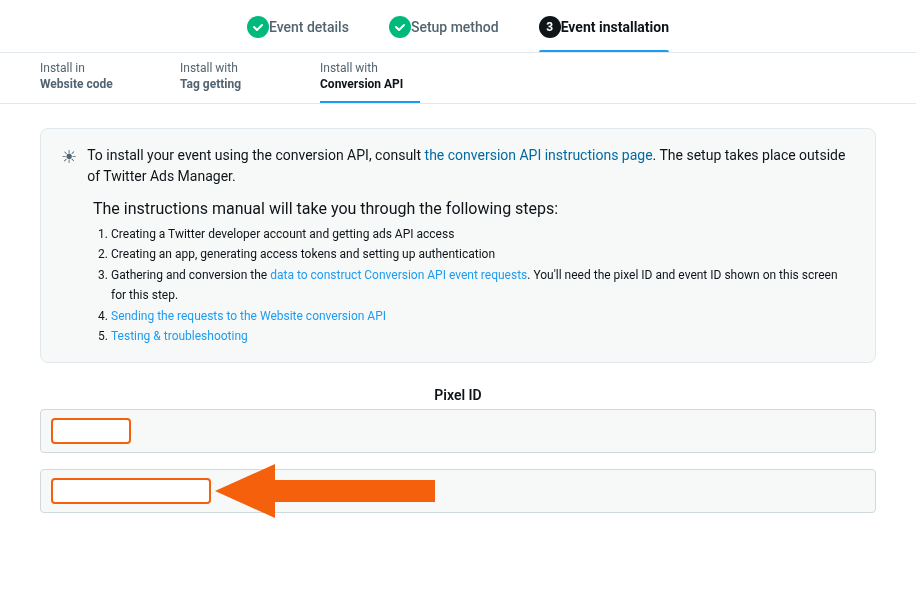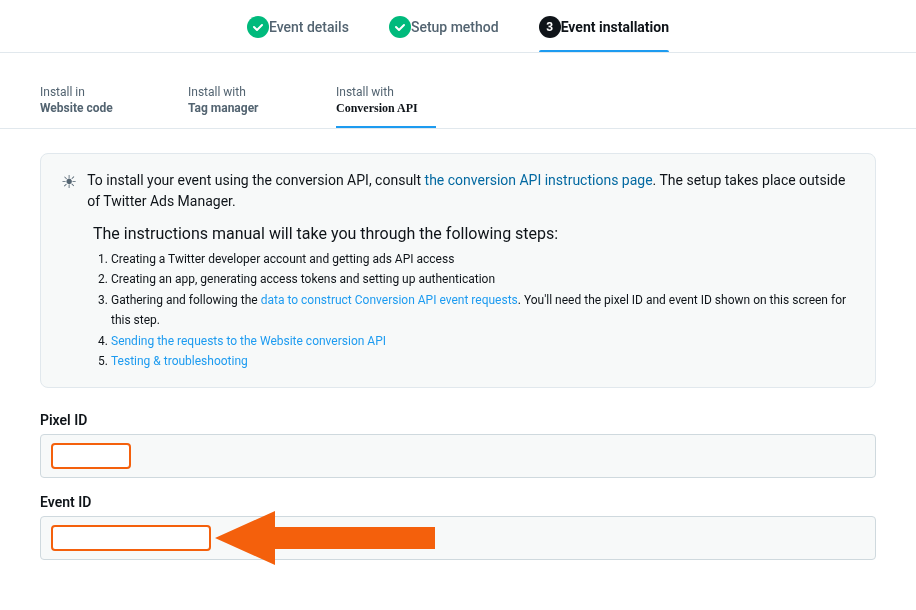"Install in" .install-tabs { gap: 8px -> 0; margin-top: 24px -> none }
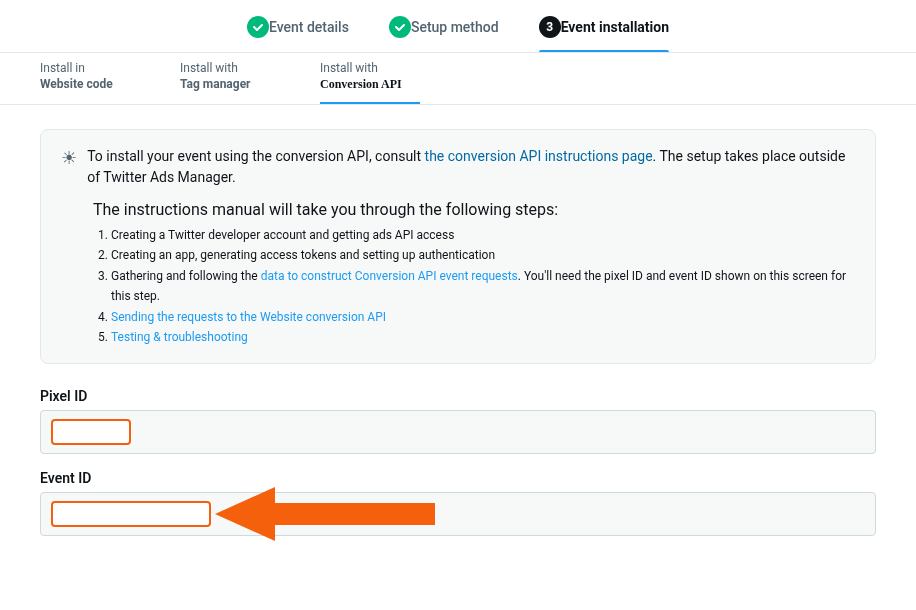"Tag manager" span.tab-title { text: manager -> getting }
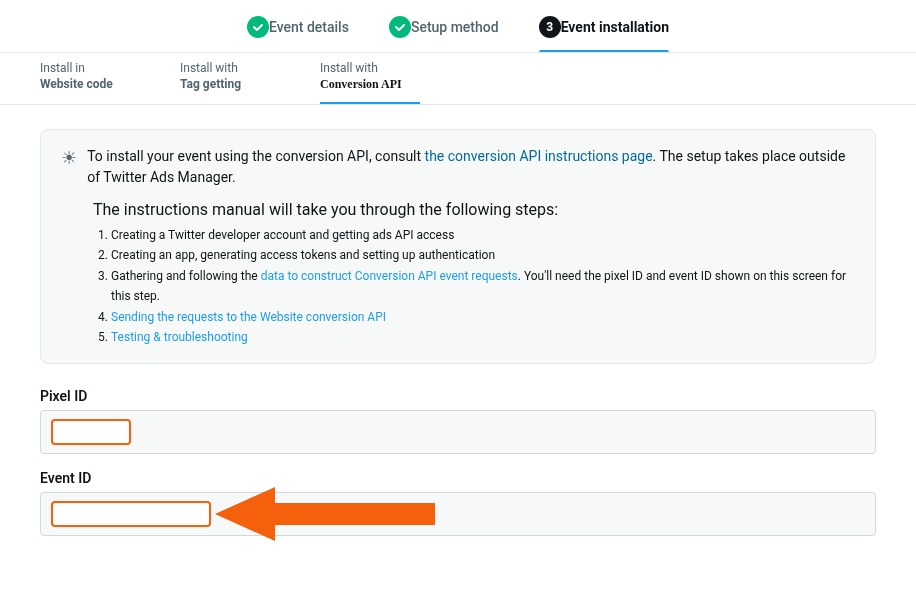"Conversion API" .install-tab.active .tab-title { font-family: Liberation Serif, serif -> none }
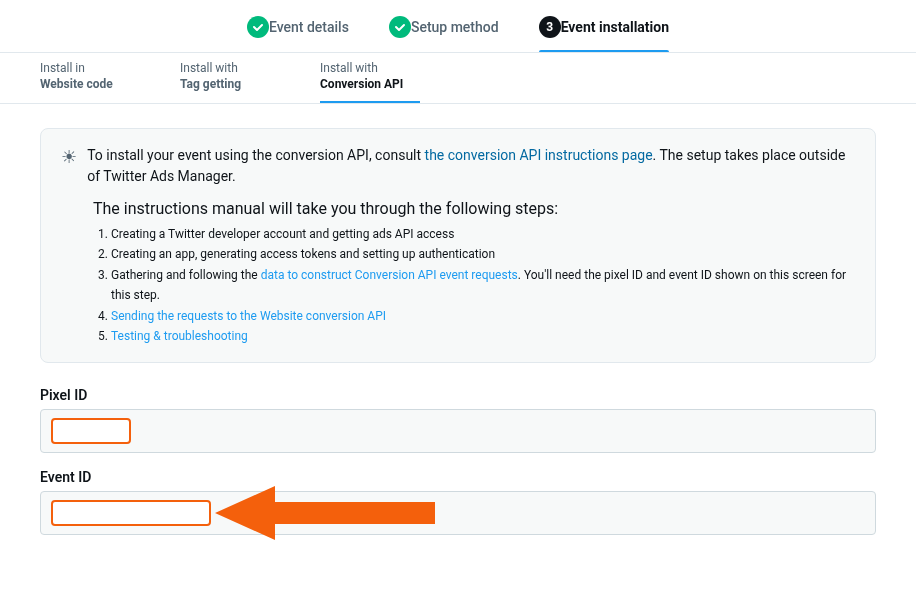"Gathering and following the" span { text: following -> conversion }
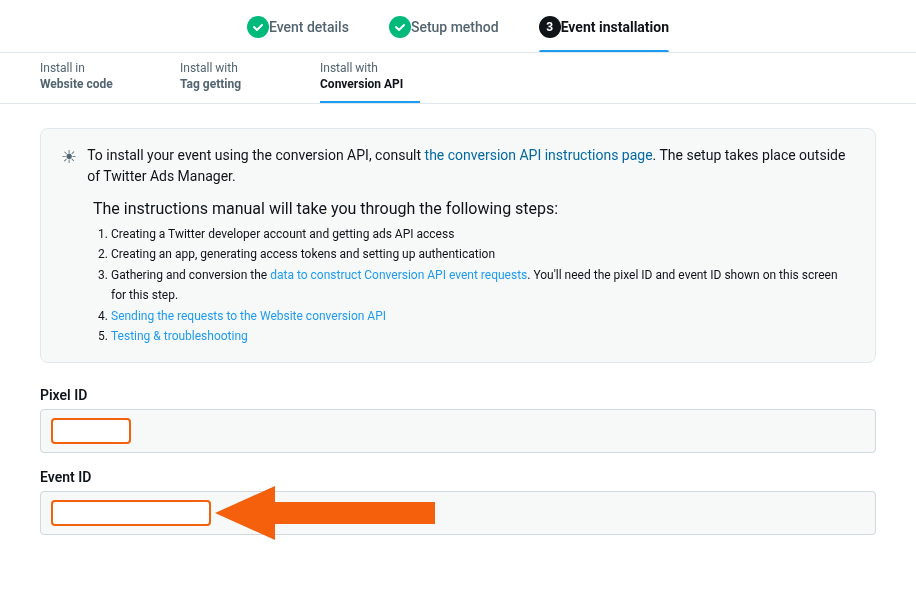"Pixel ID" .field-label { text-align: none -> center }
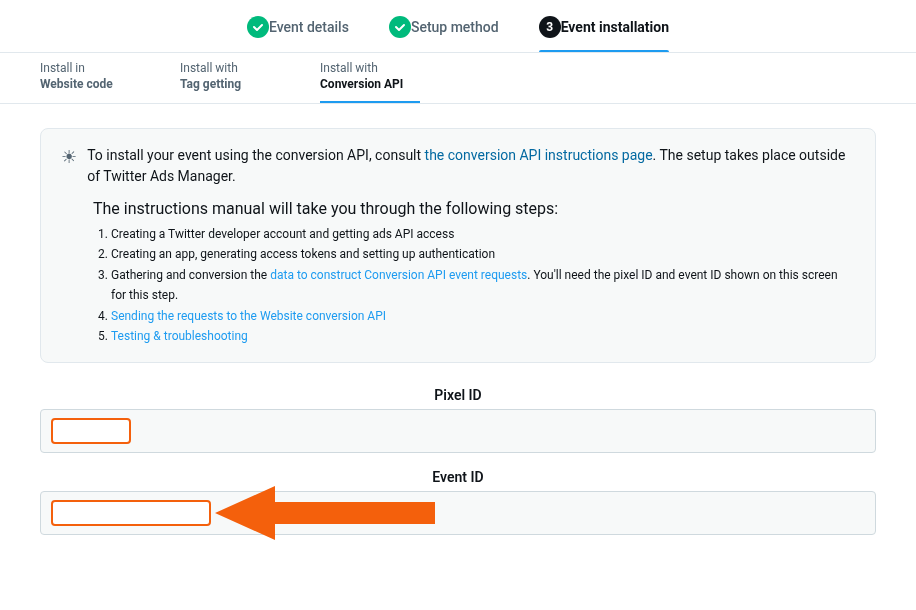"Event ID" div.field-label { html: <div>Event ID</div> -> none }
